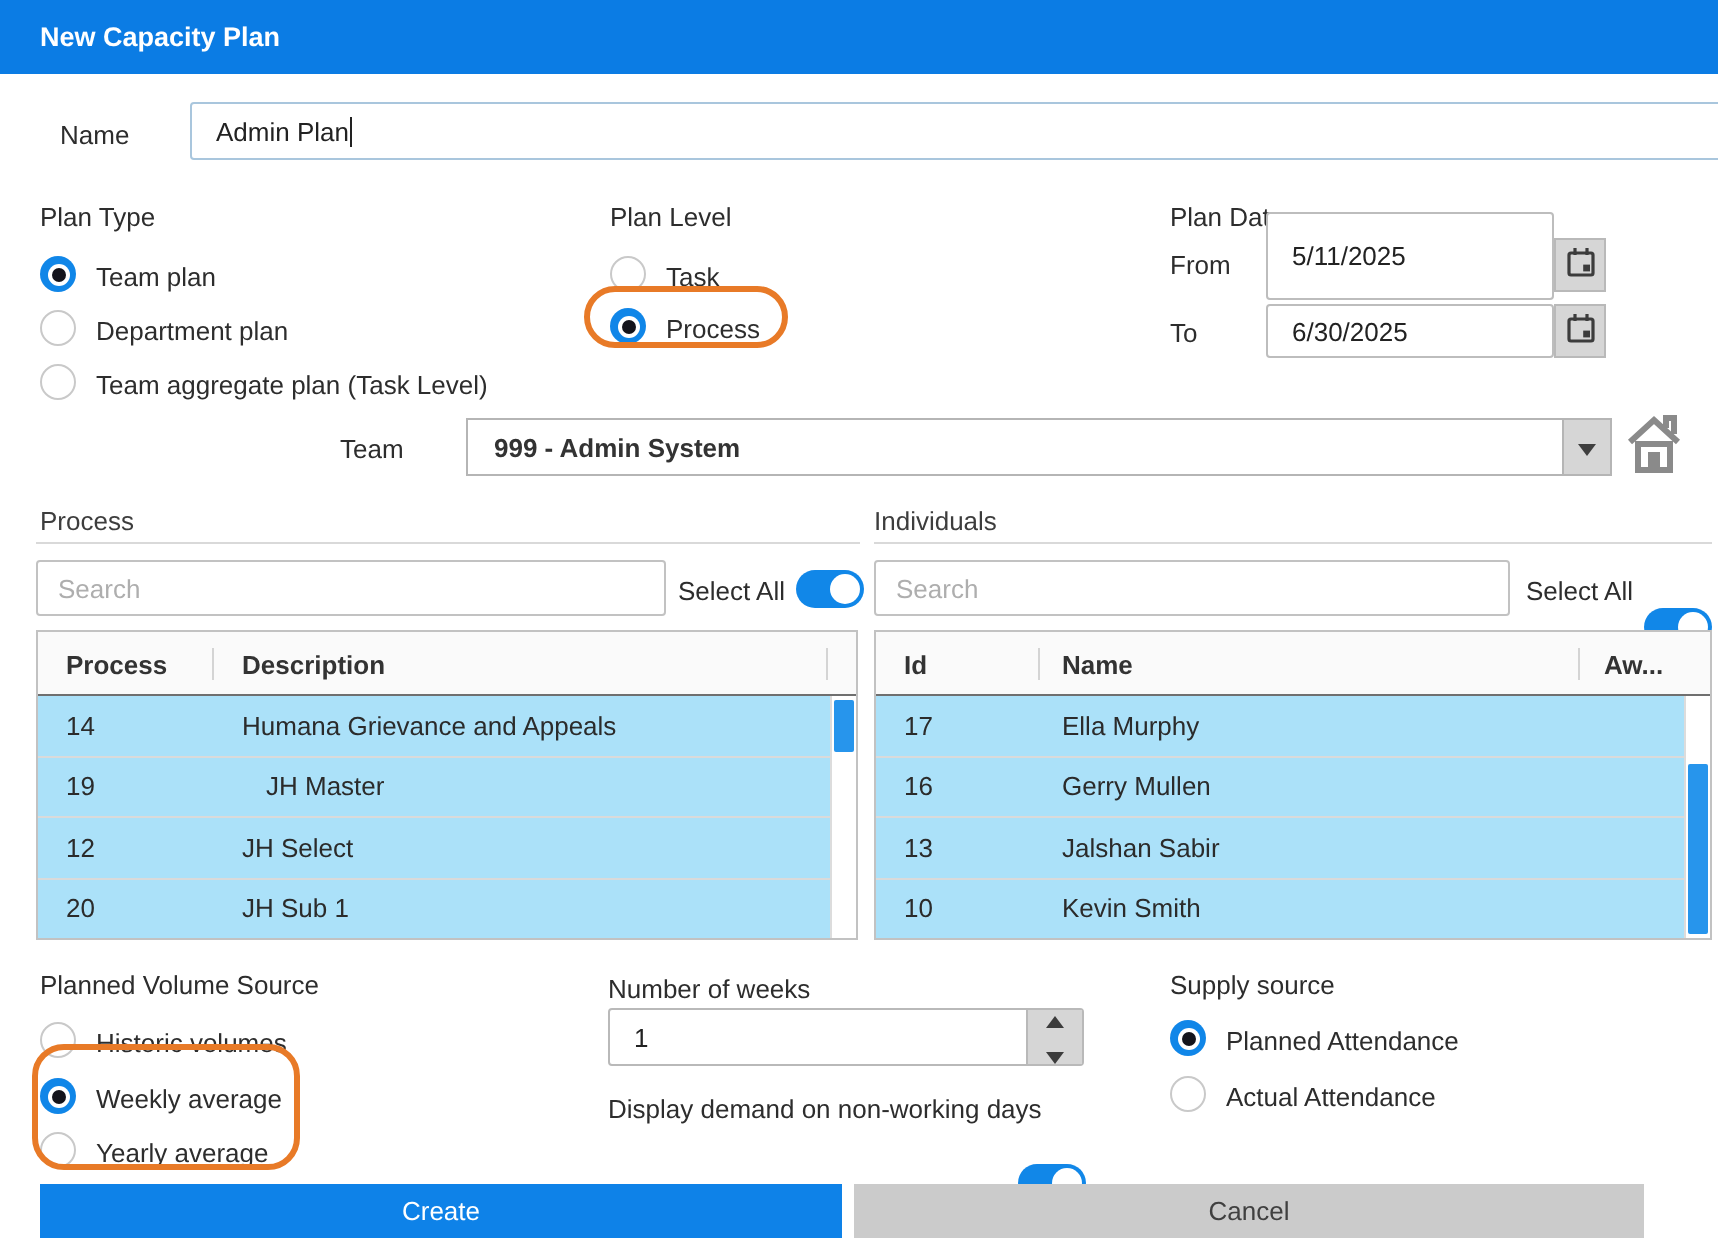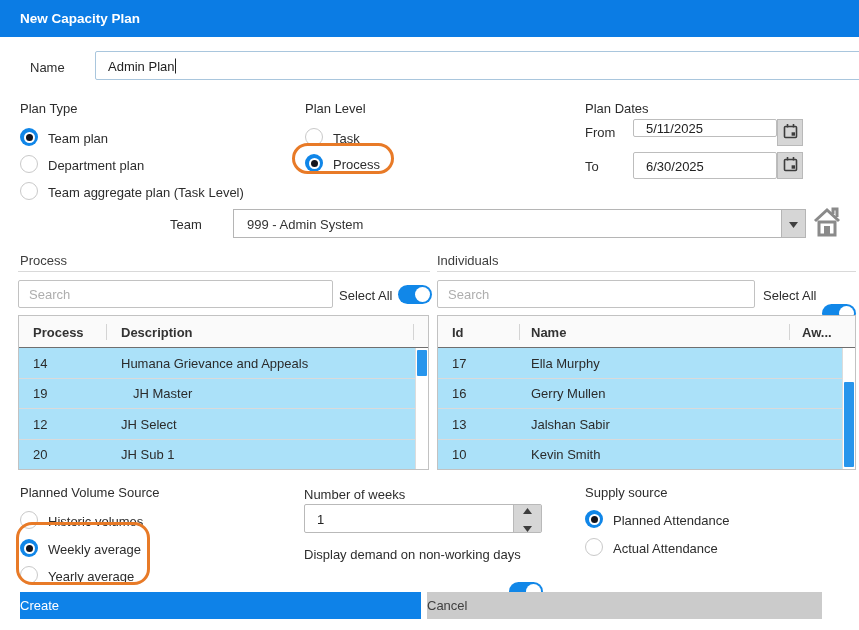"5/11/2025" div.abs { height: 18px -> 44px; top: 119px -> 106px }
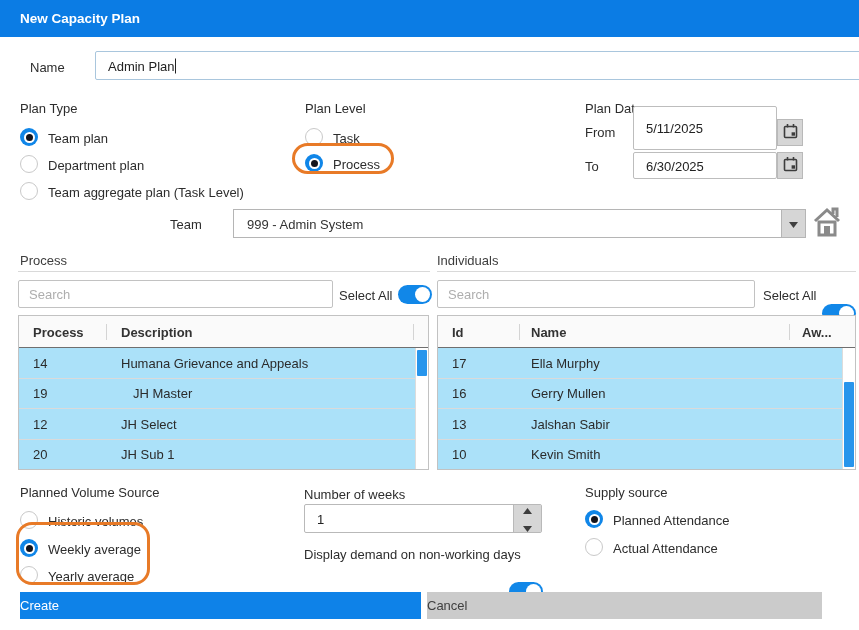"999 - Admin System" .dropdown { font-weight: none -> bold }
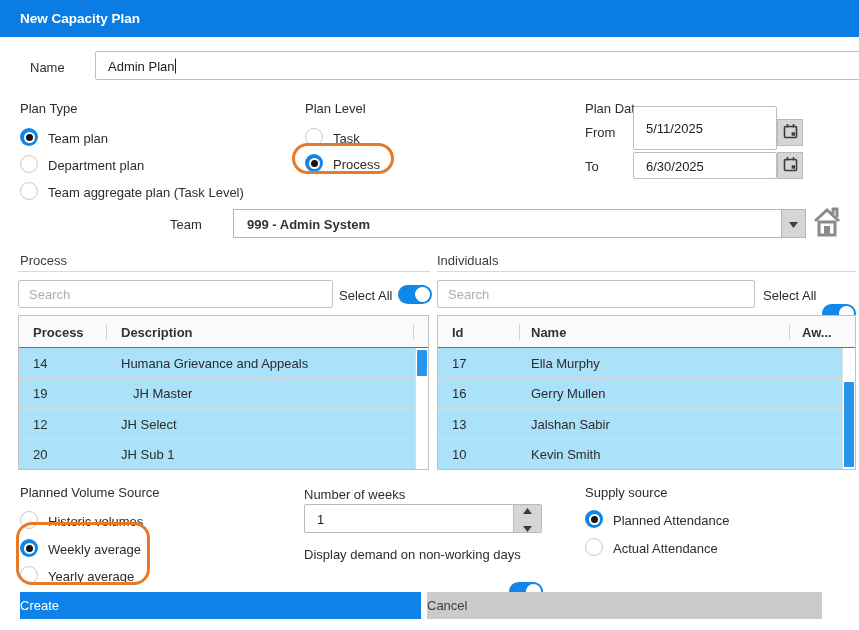"Create" .btn { text-align: none -> center }
